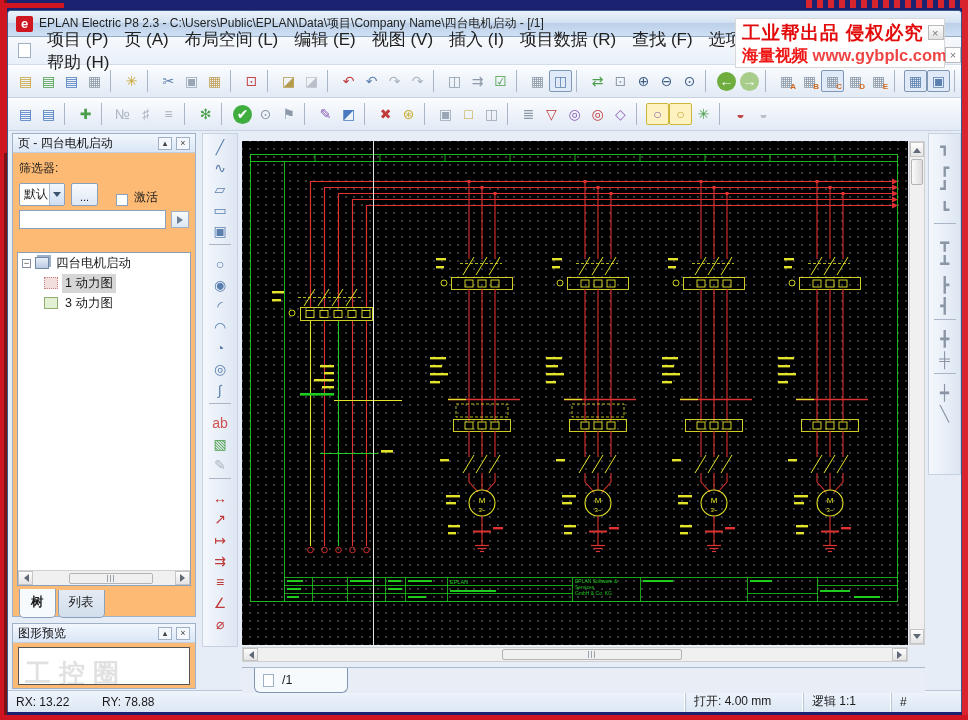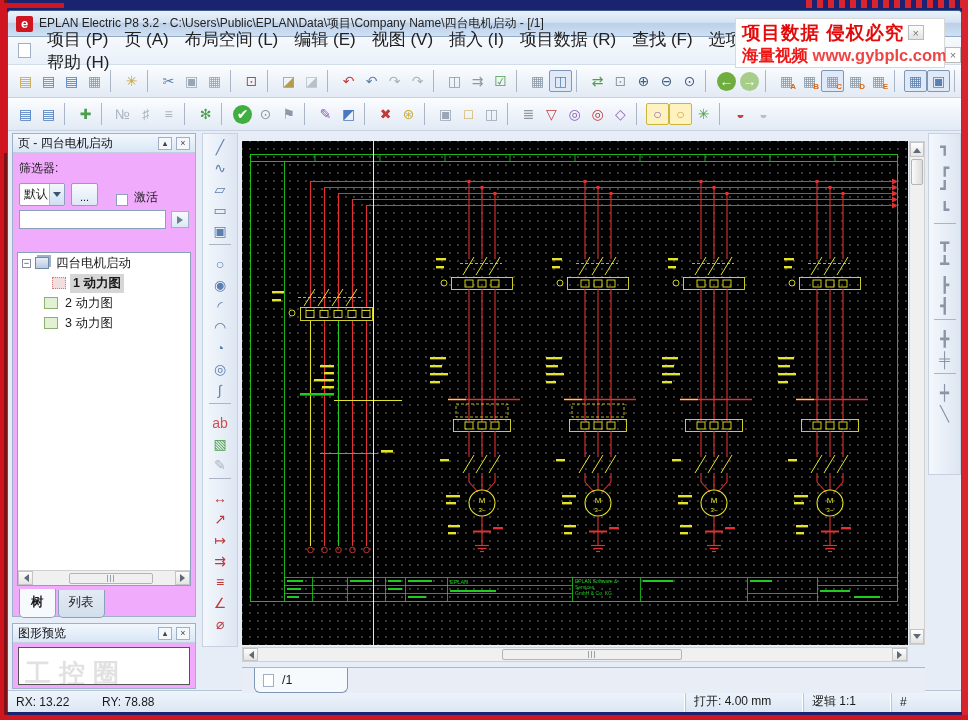"EPLAN Electric P8 3.2 -" span.title { text: 3.2 -> 2.3 }
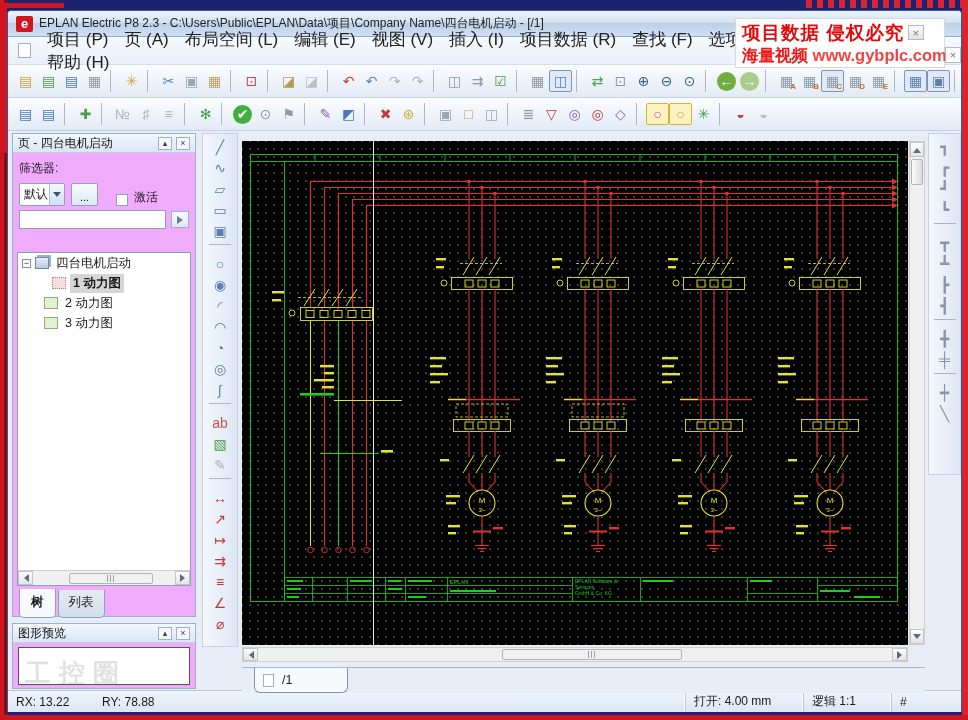"项目数据 侵权必究" span { text: 项目数据 -> 工业帮出品 }
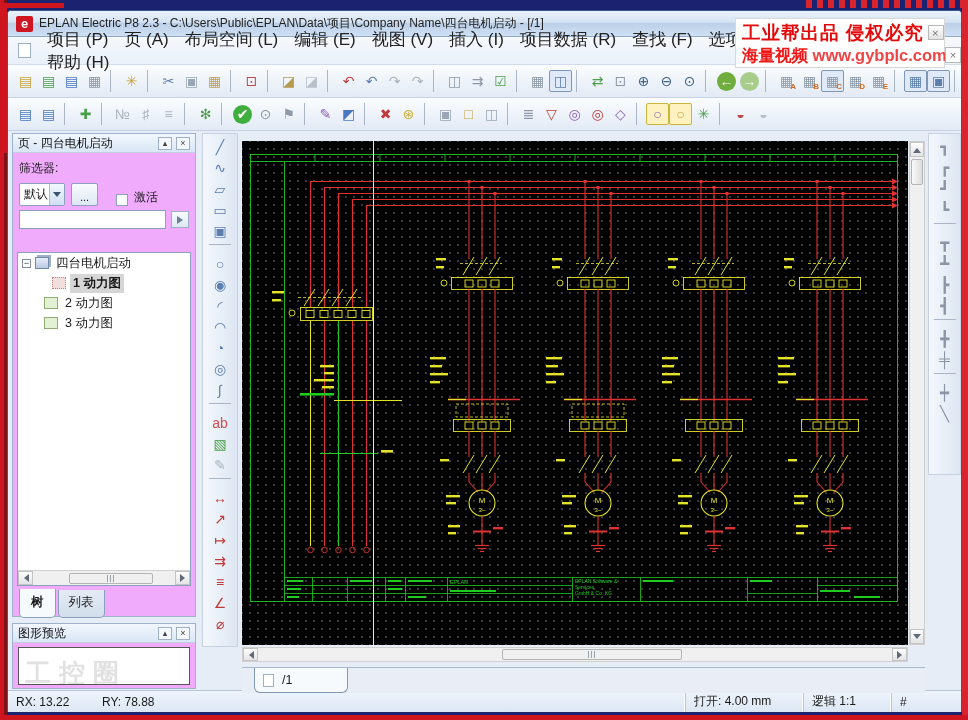"页 - 四台电机启动" .panel { background: #f0abfc -> #fdba74 }
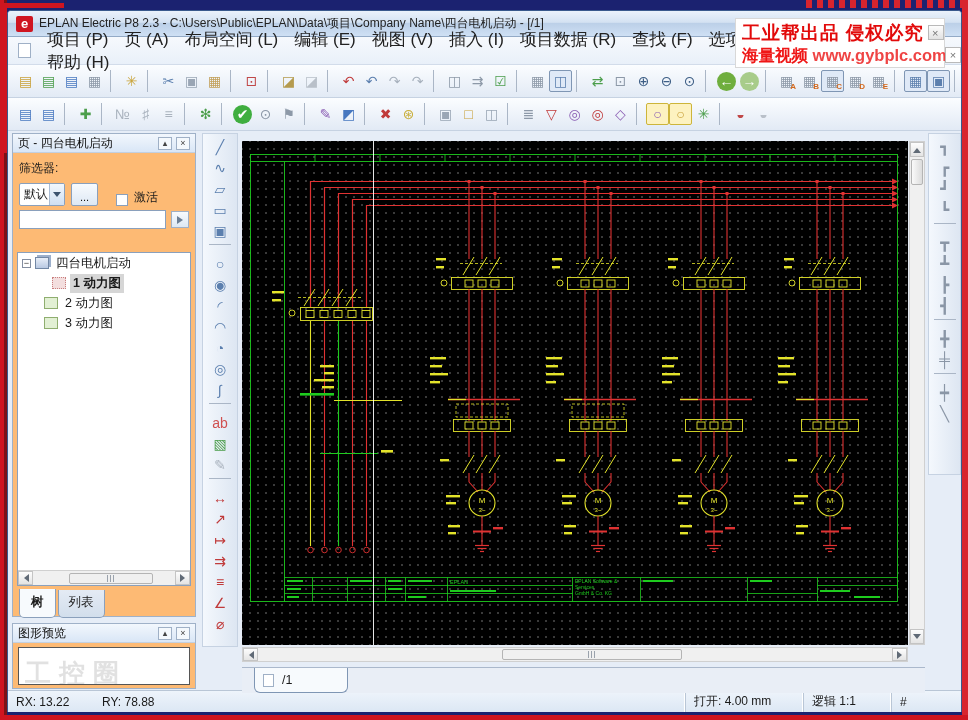"1 动力图" .trow.bold { font-weight: bold -> normal; margin-left: 8px -> none }
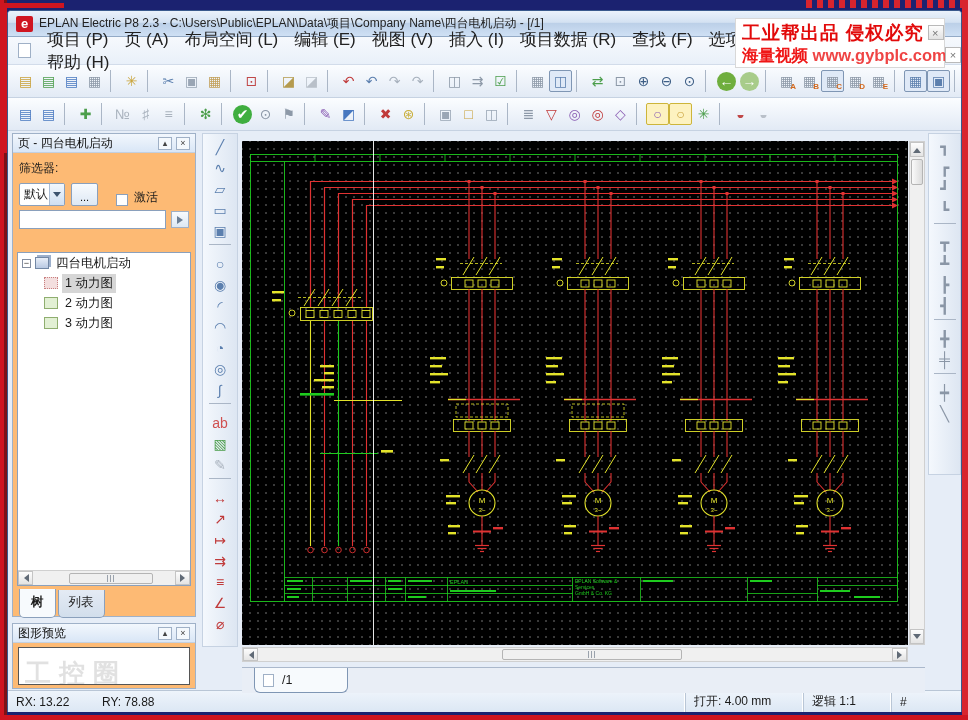"2 动力图" div.trow { html: <div> <span></span> <span>2 动力图</span> </div> -> none }
